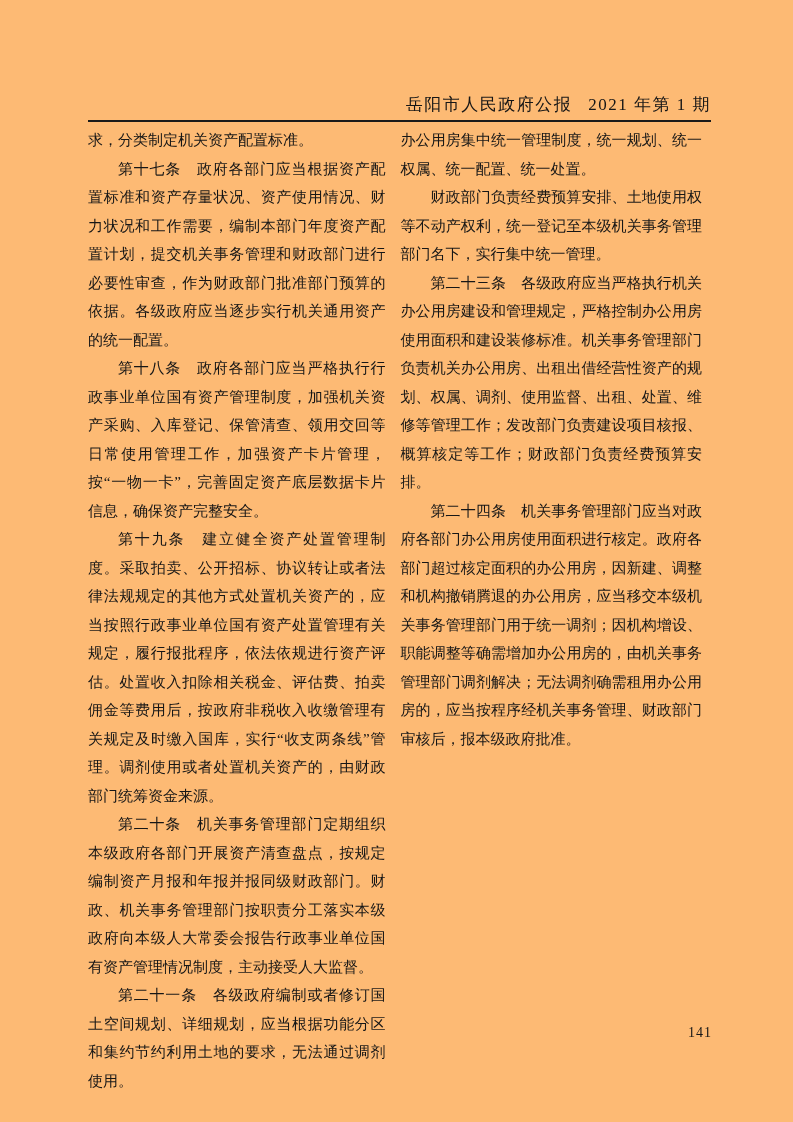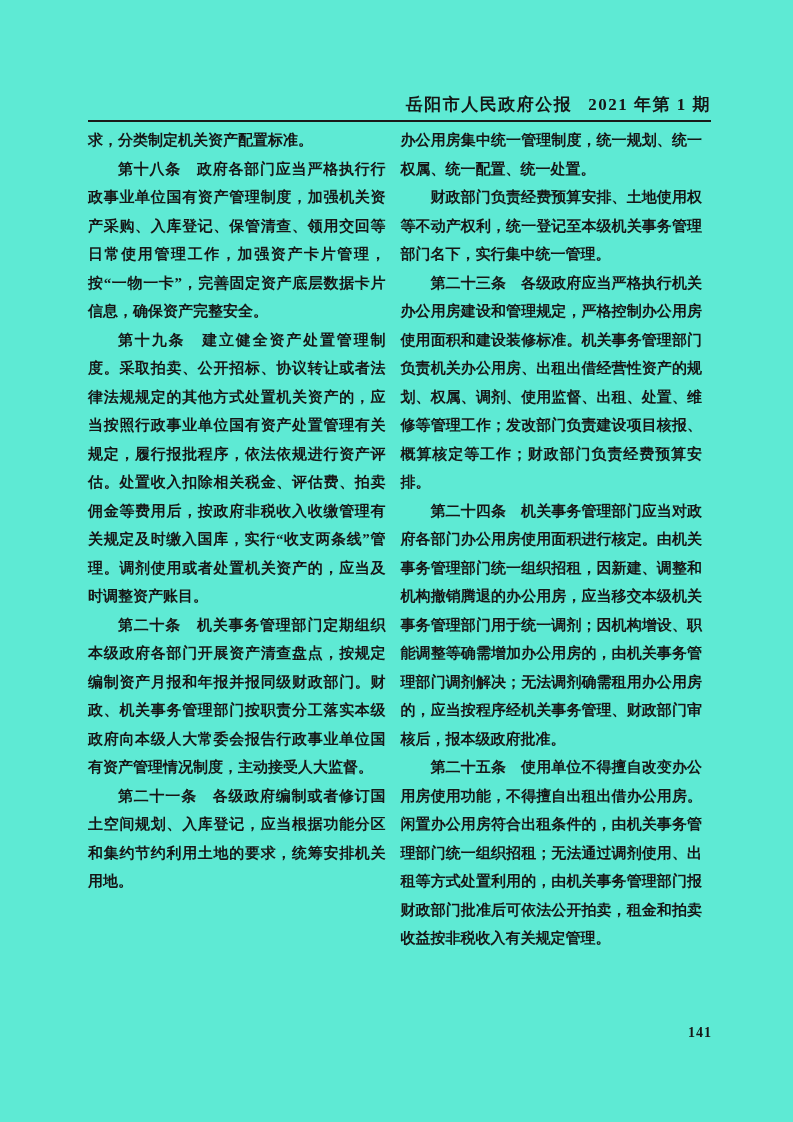"岳阳市人民政府公报 2021 年第 1 期" .page { background: #5eead4 -> #fdba74; font-weight: bold -> none }
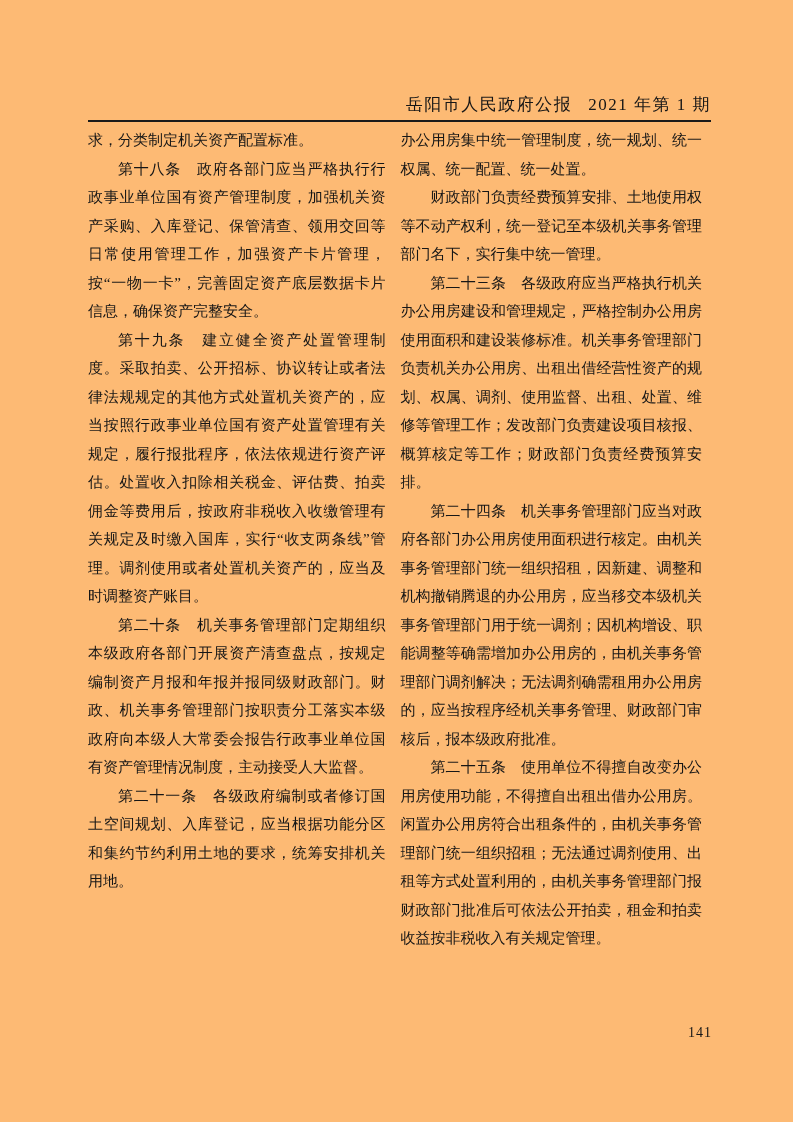"第十七条" p { html: none -> <p>第十七条 政府各部门应当根据资产配置标准和资产存量状况、资产使用情况、财力状况和工作需要，编制本部门年度资产配置计划，提交机关事务管理和财政部门进行必要性审查，作为财政部门批准部门预算的依据。各级政府应当逐步实行机关通用资产的统一配置。</p> }
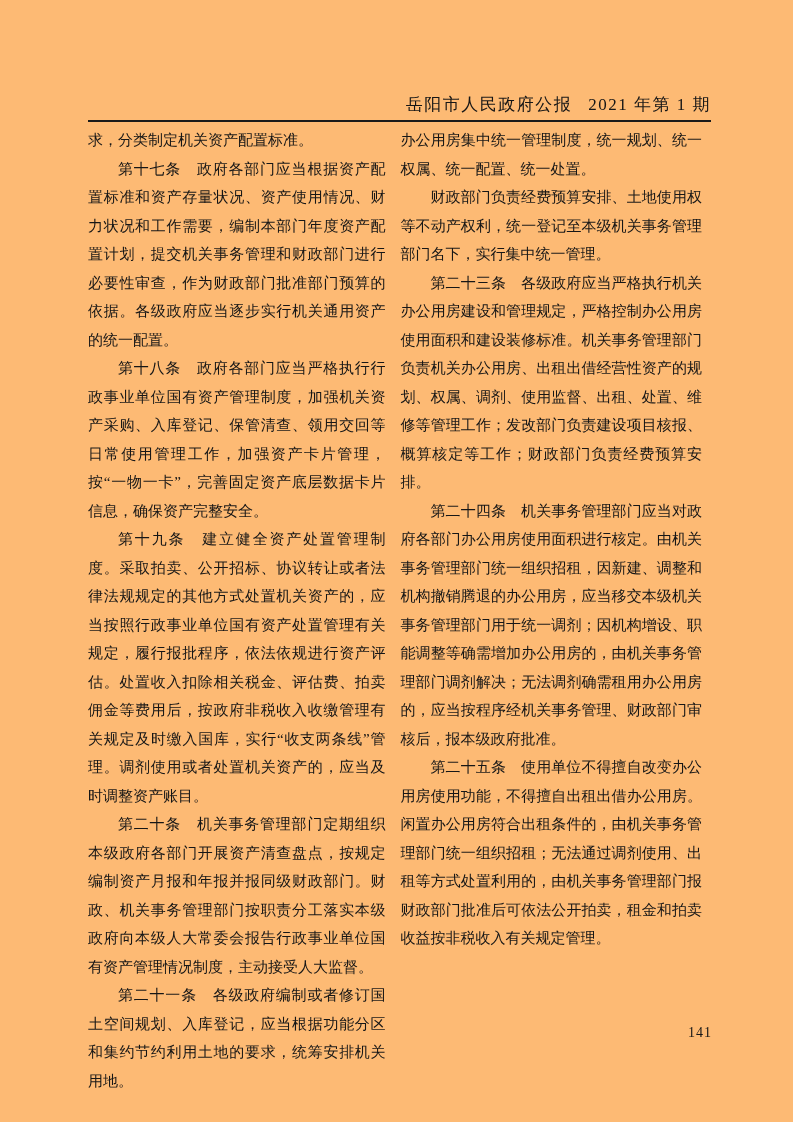"第二十四条" p { text: 由机关事务管理部门统一组织招租 -> 政府各部门超过核定面积的办公用房 }
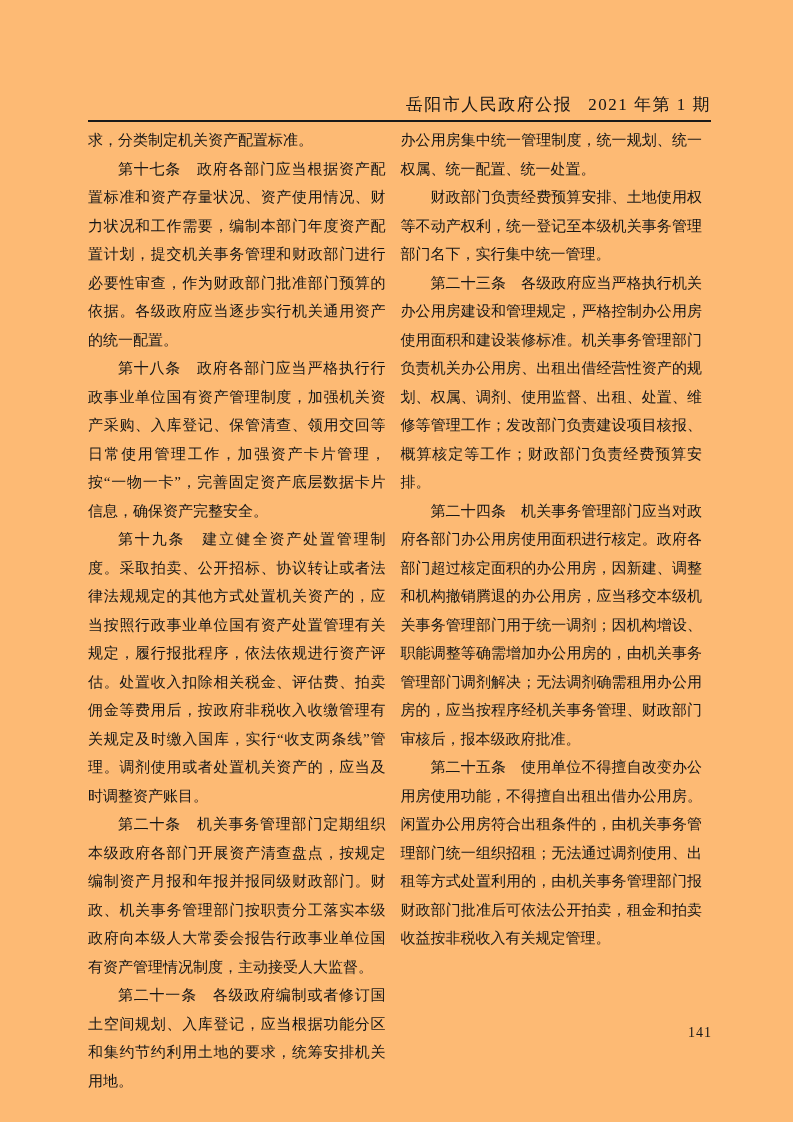"第十九条" p { text: 应当及时调整资产账目 -> 由财政部门统筹资金来源 }
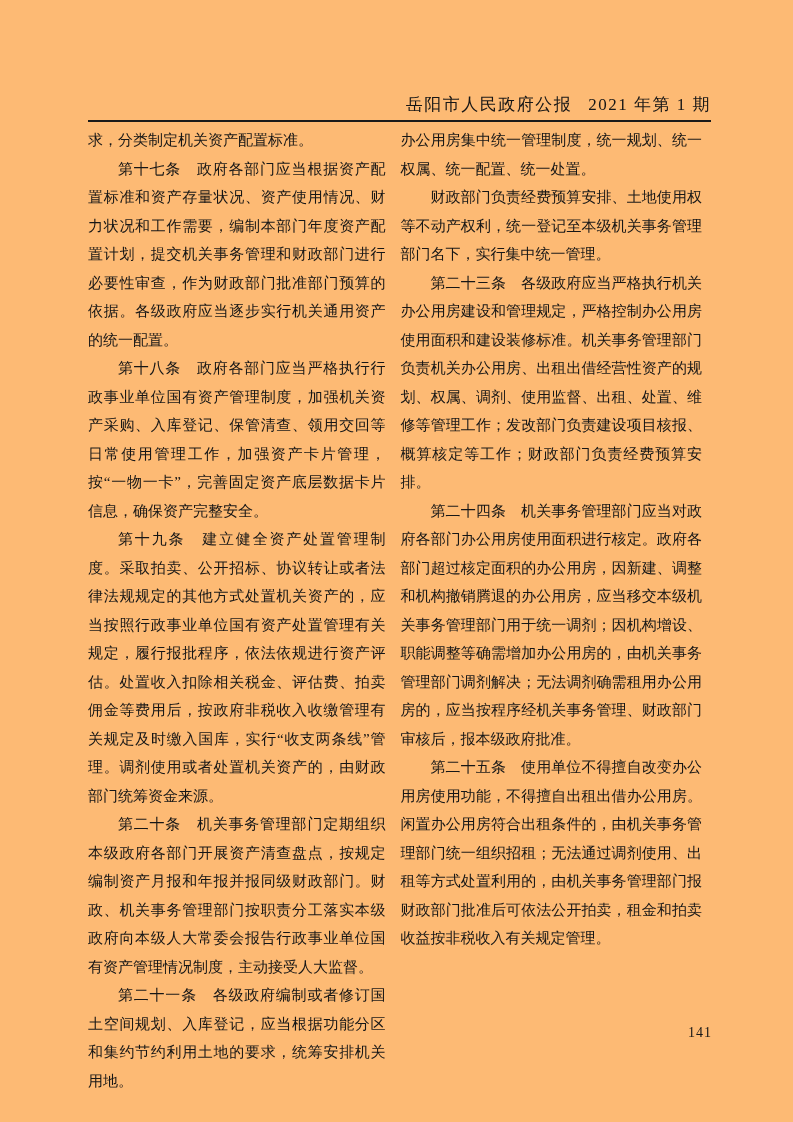"第二十五条" p { html: <p>第二十五条 使用单位不得擅自改变办公用房使用功能，不得擅自出租出借办公用房。闲置办公用房符合出租条件的，由机关事务管理部门统一组织招租；无法通过调剂使用、出租等方式处置利用的，由机关事务管理部门报财政部门批准后可依法公开拍卖，租金和拍卖收益按非税收入有关规定管理。</p> -> none }
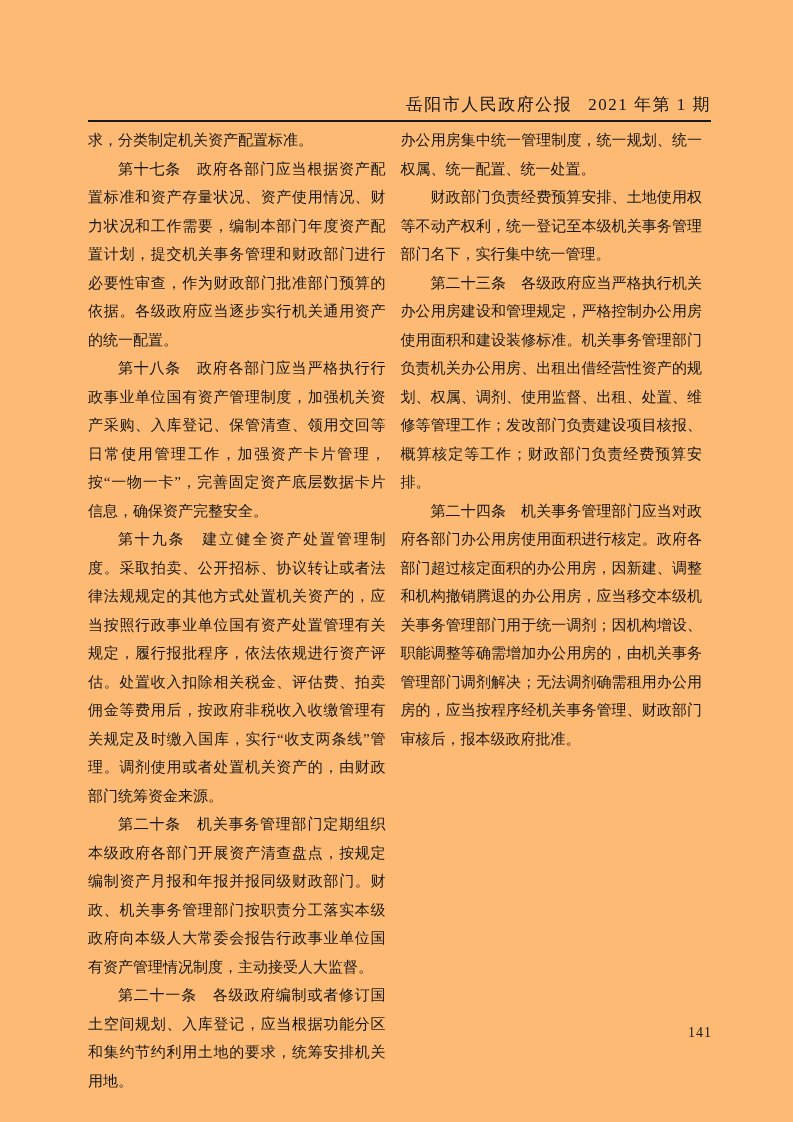"第二十一条" p { text: 入库登记，应当根据功能分区和集约节约利用土地的要求，统筹安排机关用地 -> 详细规划，应当根据功能分区和集约节约利用土地的要求，无法通过调剂使用 }
